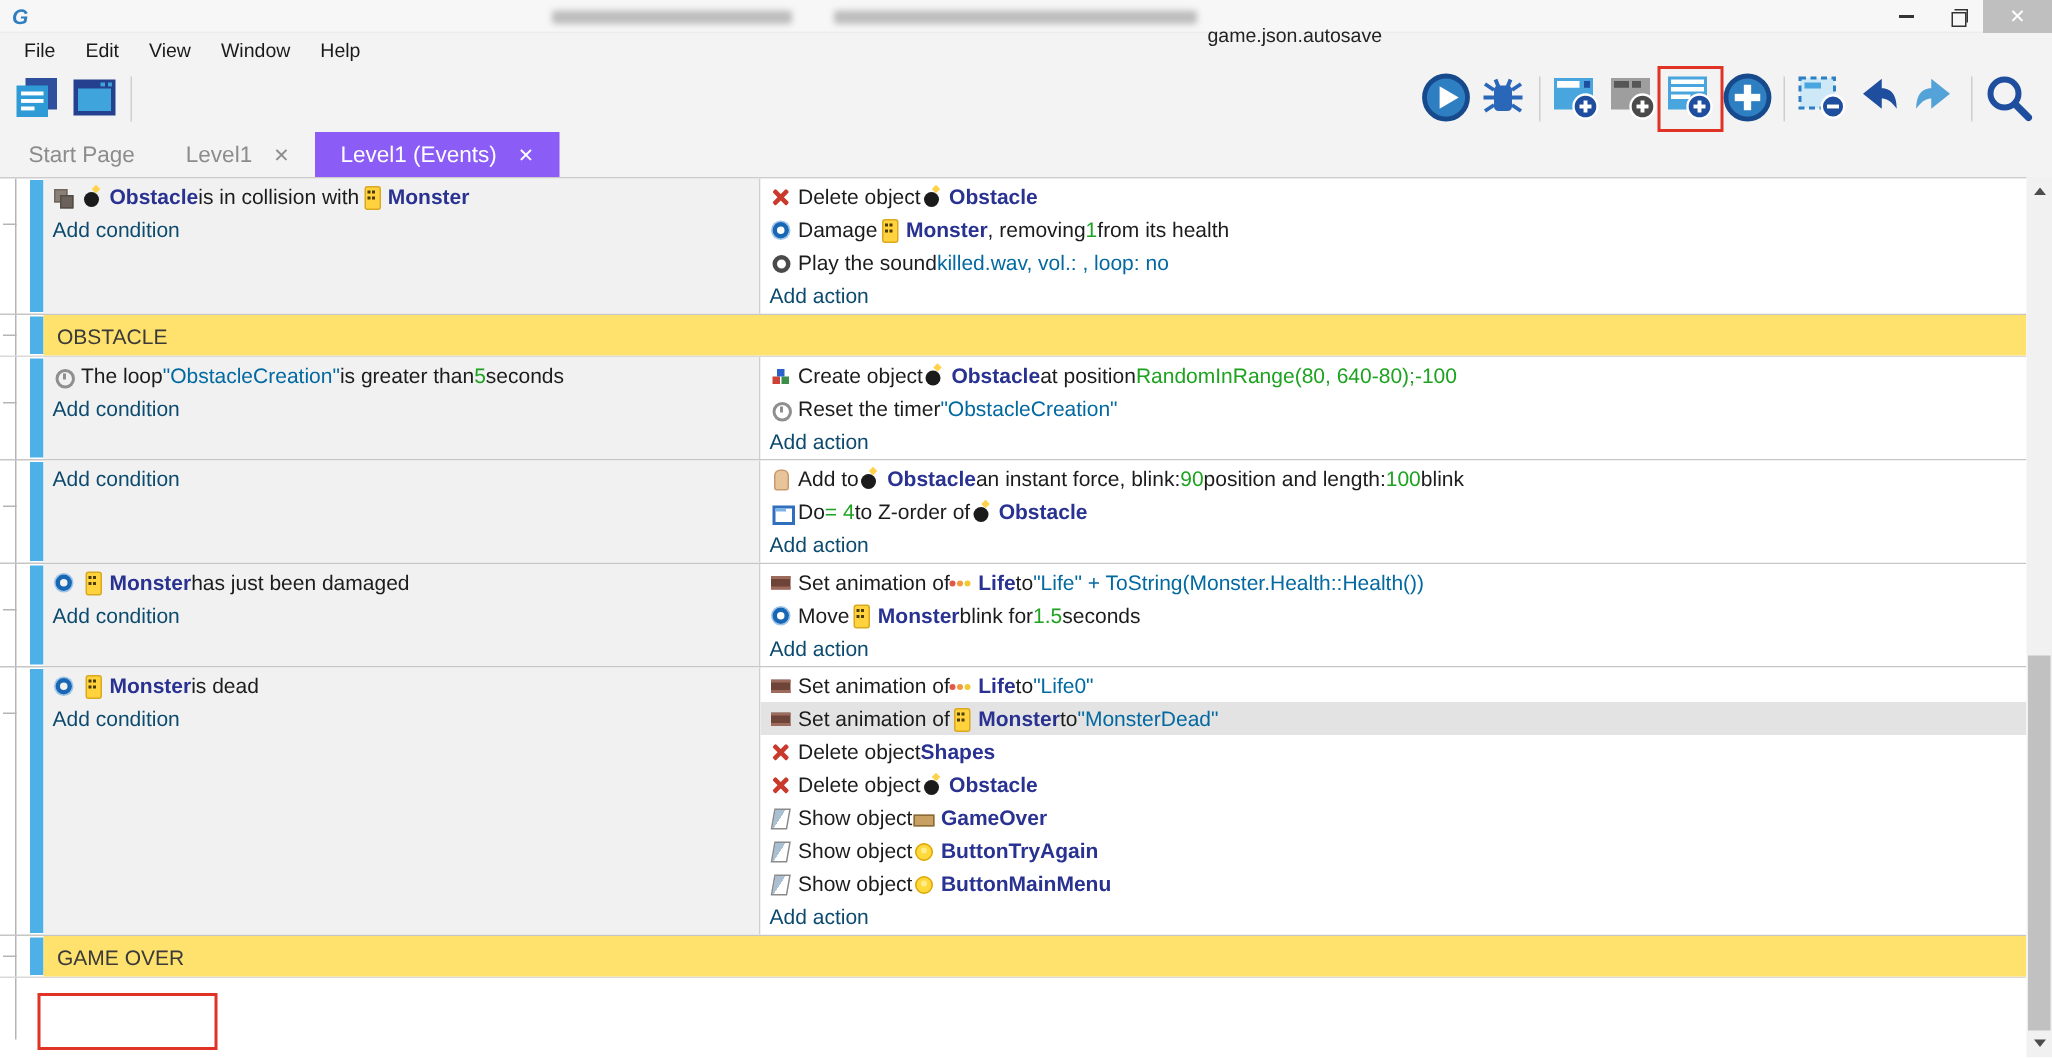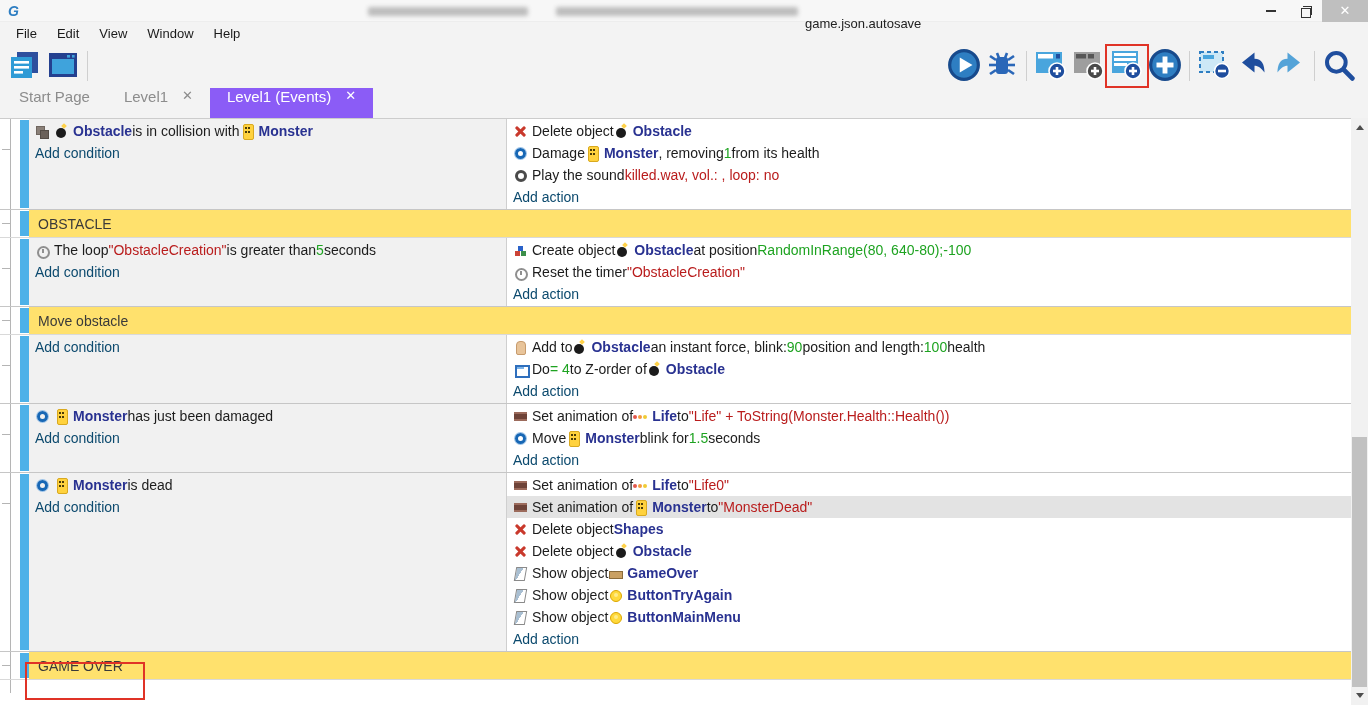"Start Page" .tab { align-items: flex-start -> center }
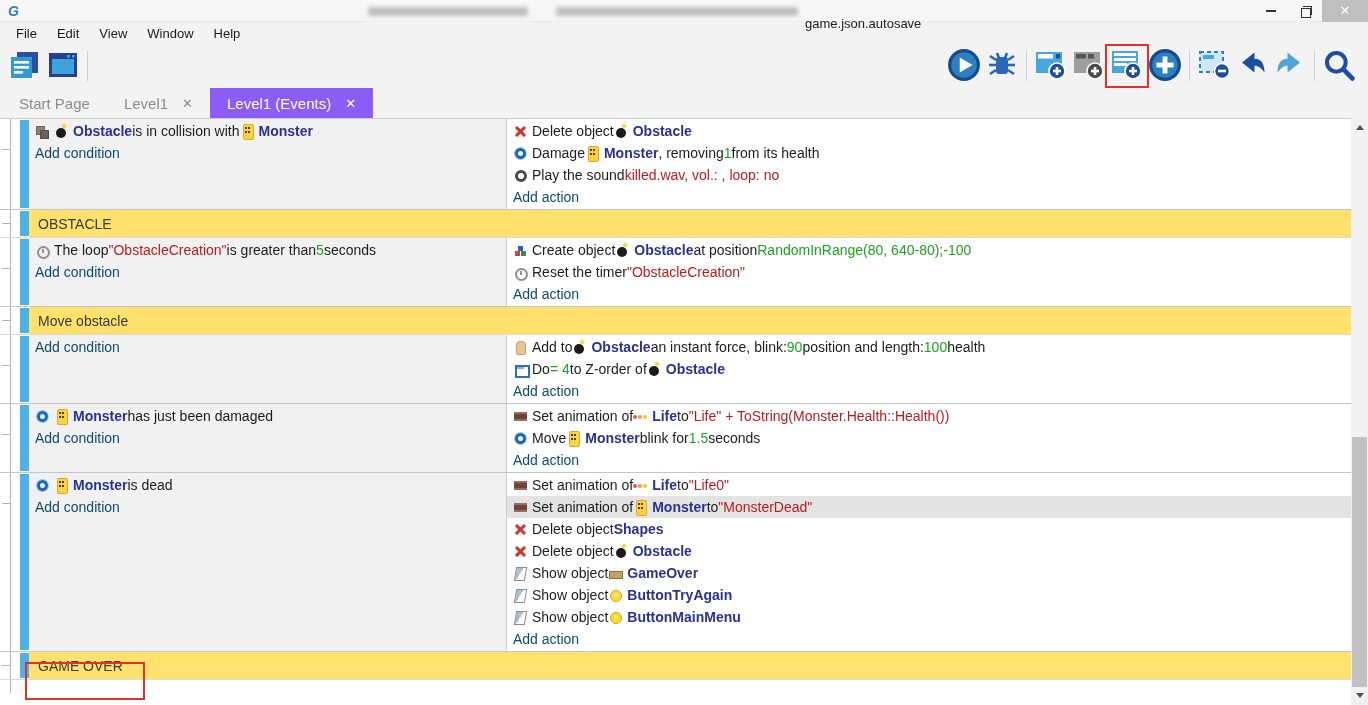"killed.wav, vol.: , loop: no" .seg-s { color: #b91c1c -> #0369a1 }
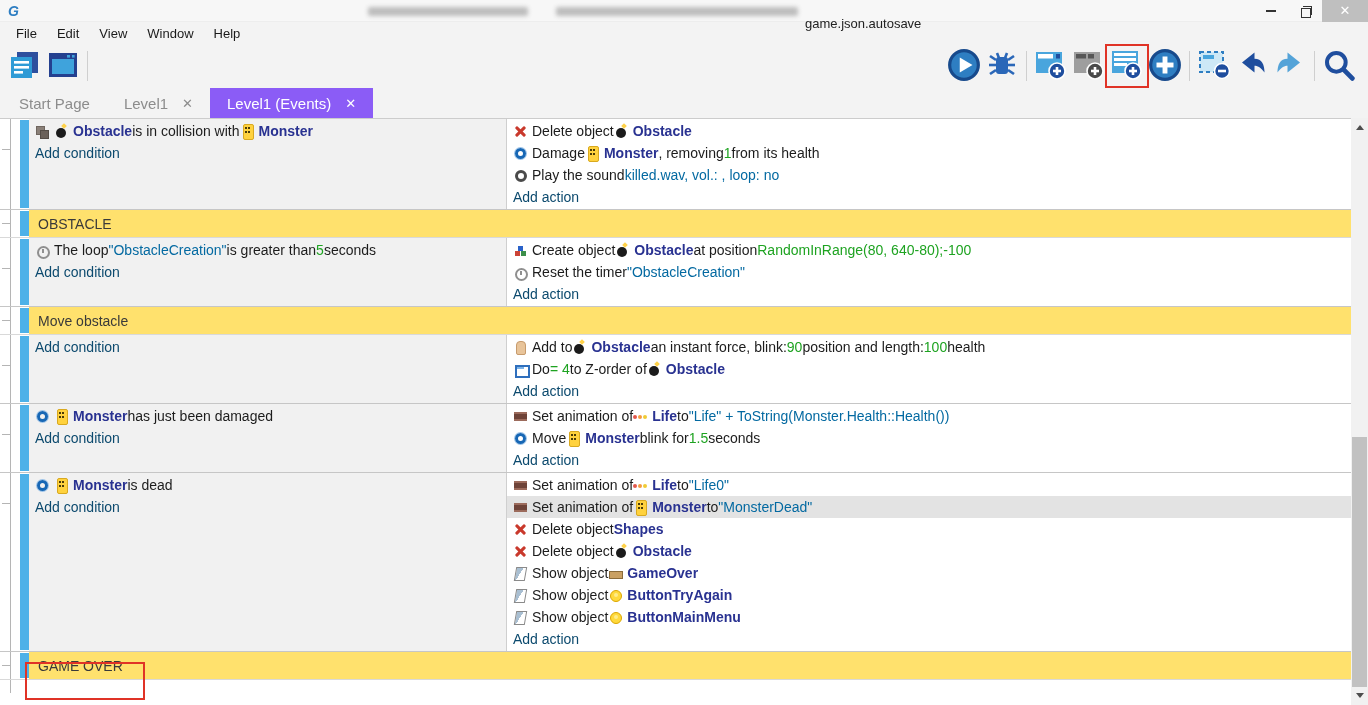"Move obstacle" div.block { html: <div> <div></div> <div></div> <div>Move obstacle</div> </div> -> none }
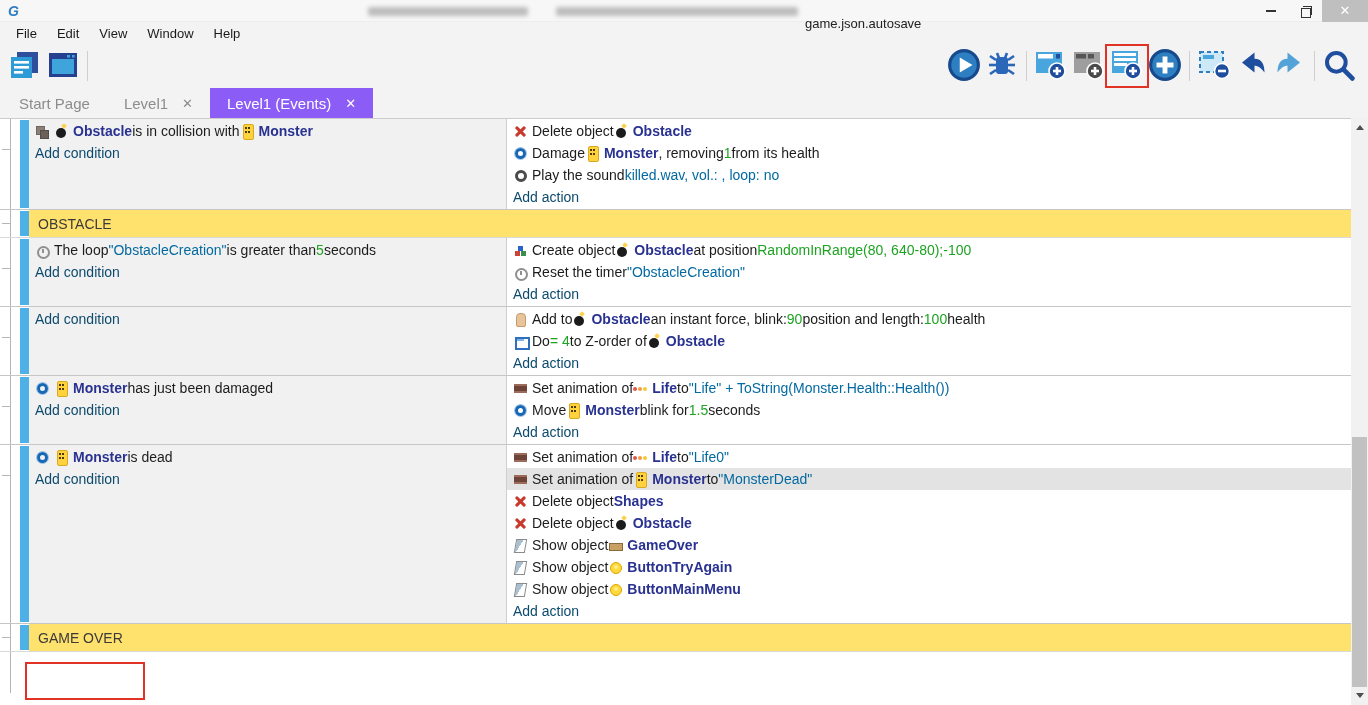"health" span.seg-p { text: health -> blink }
